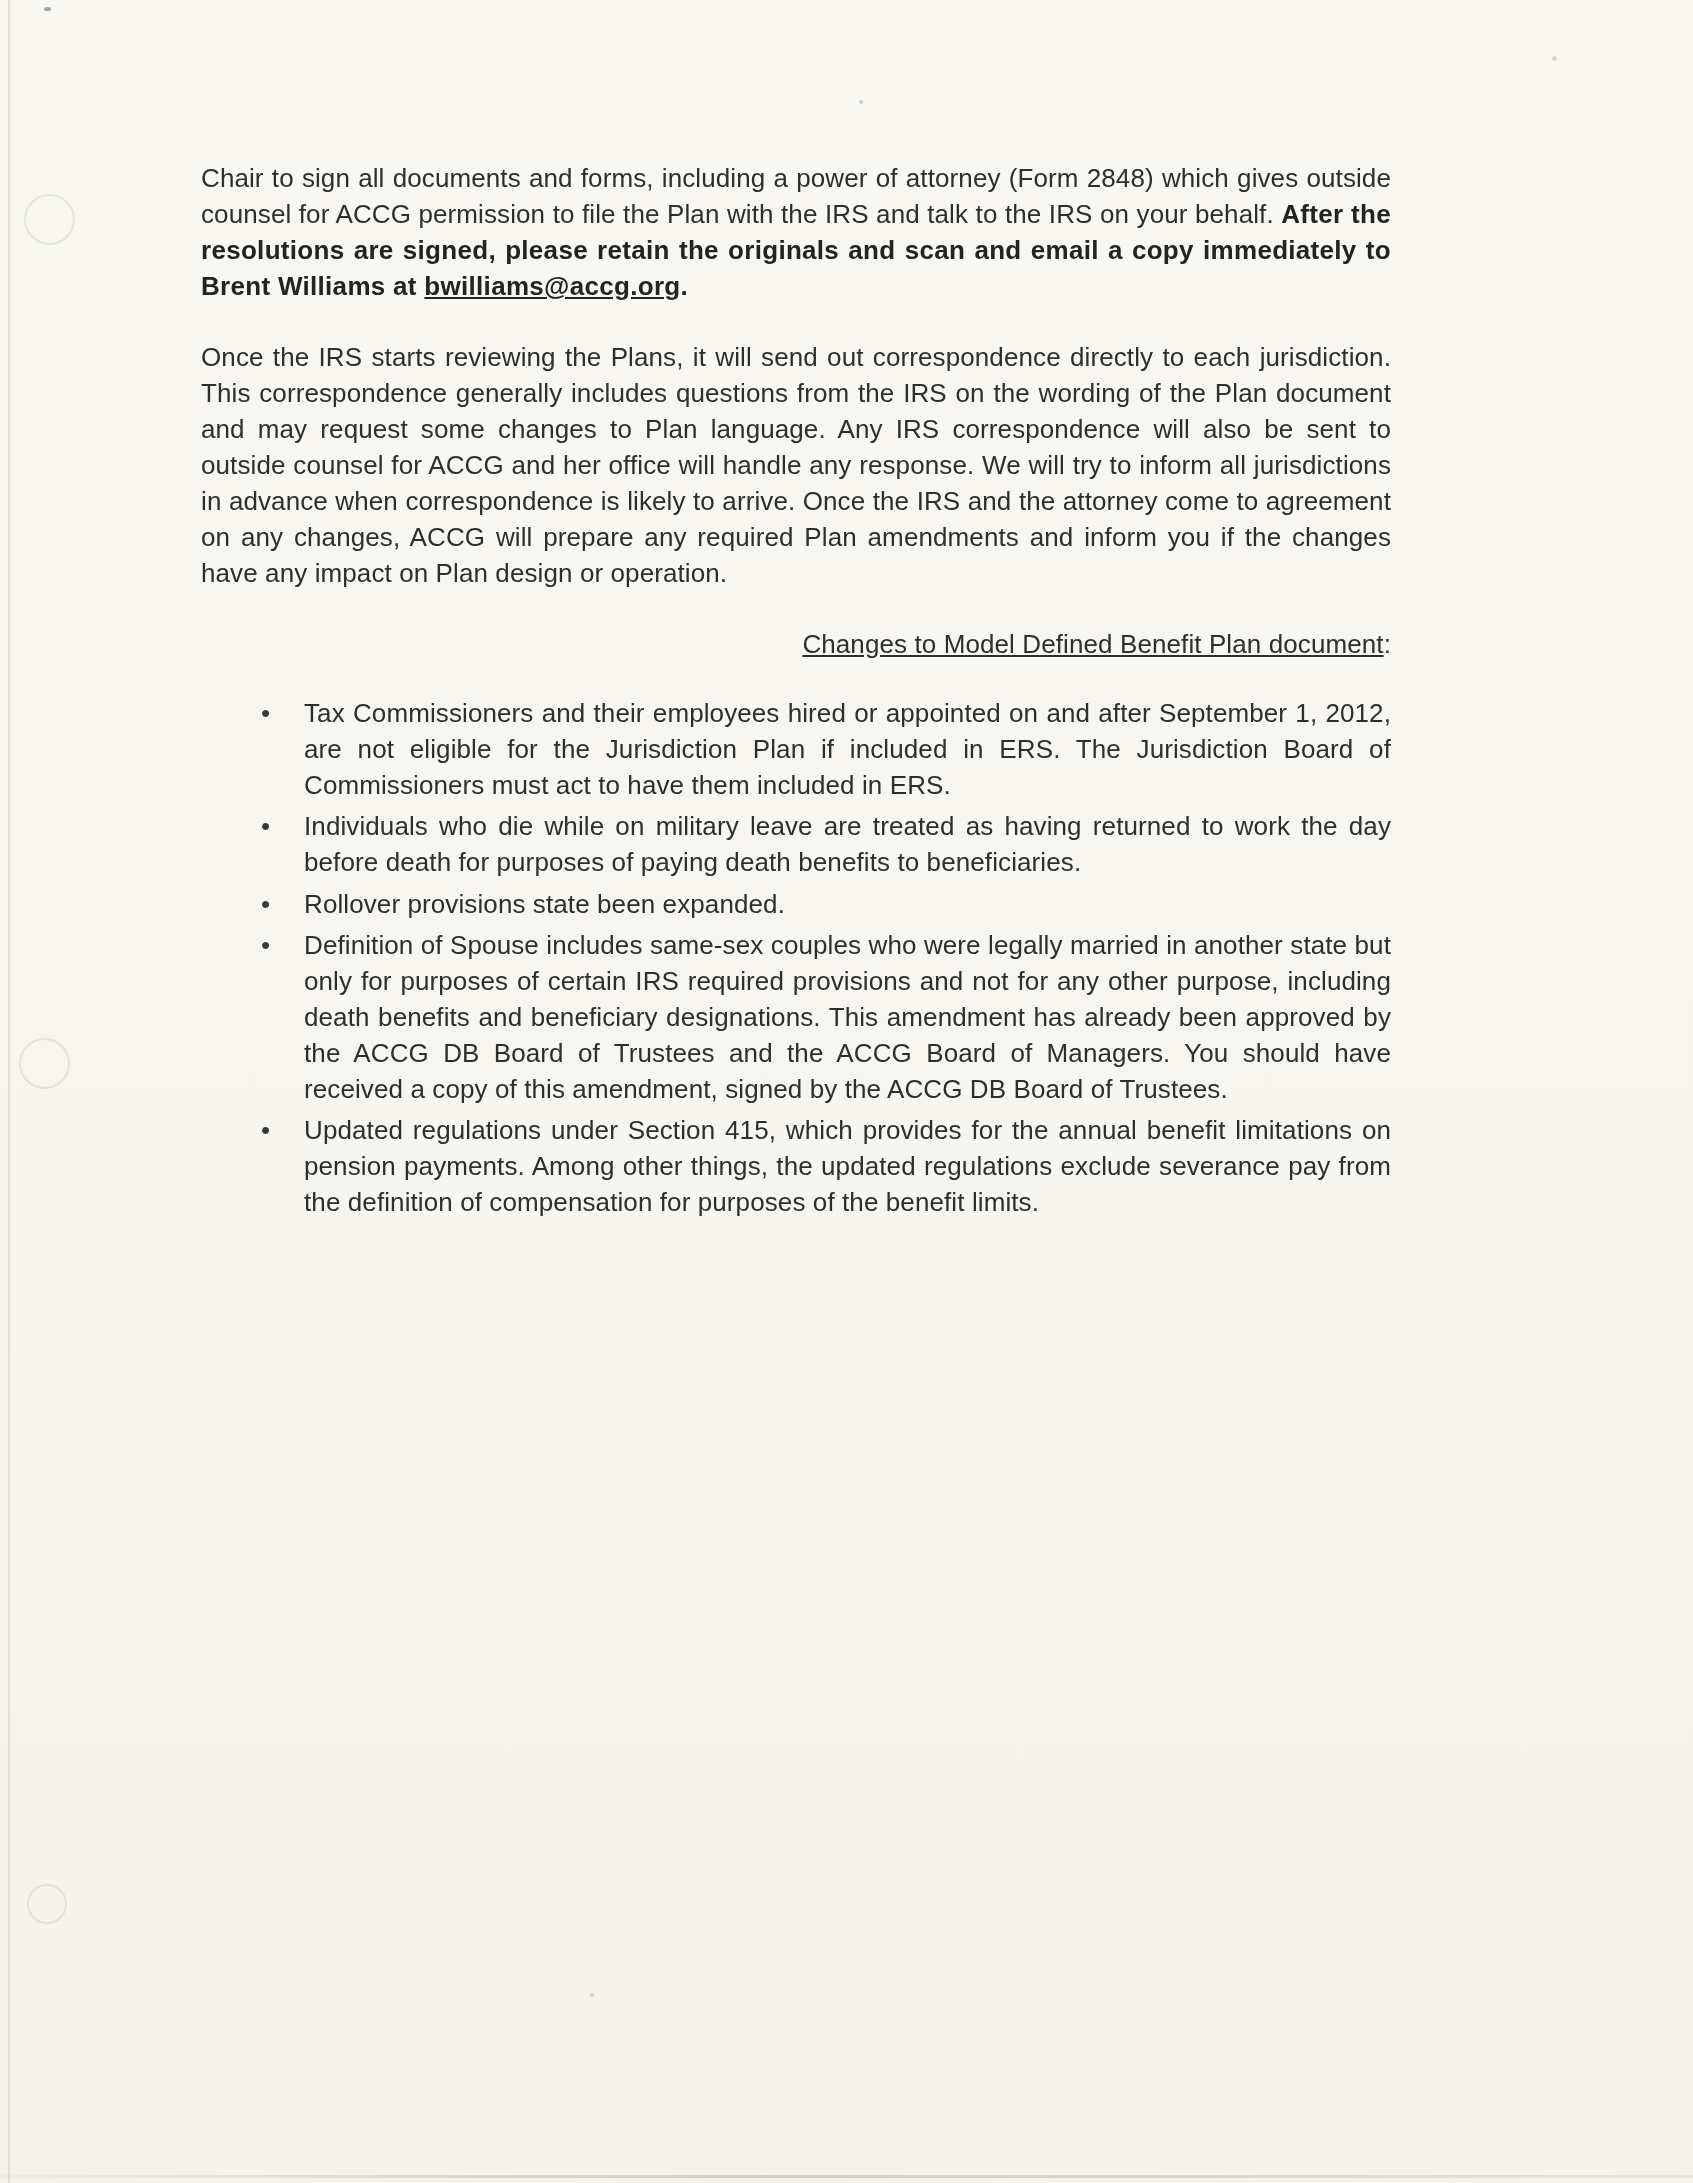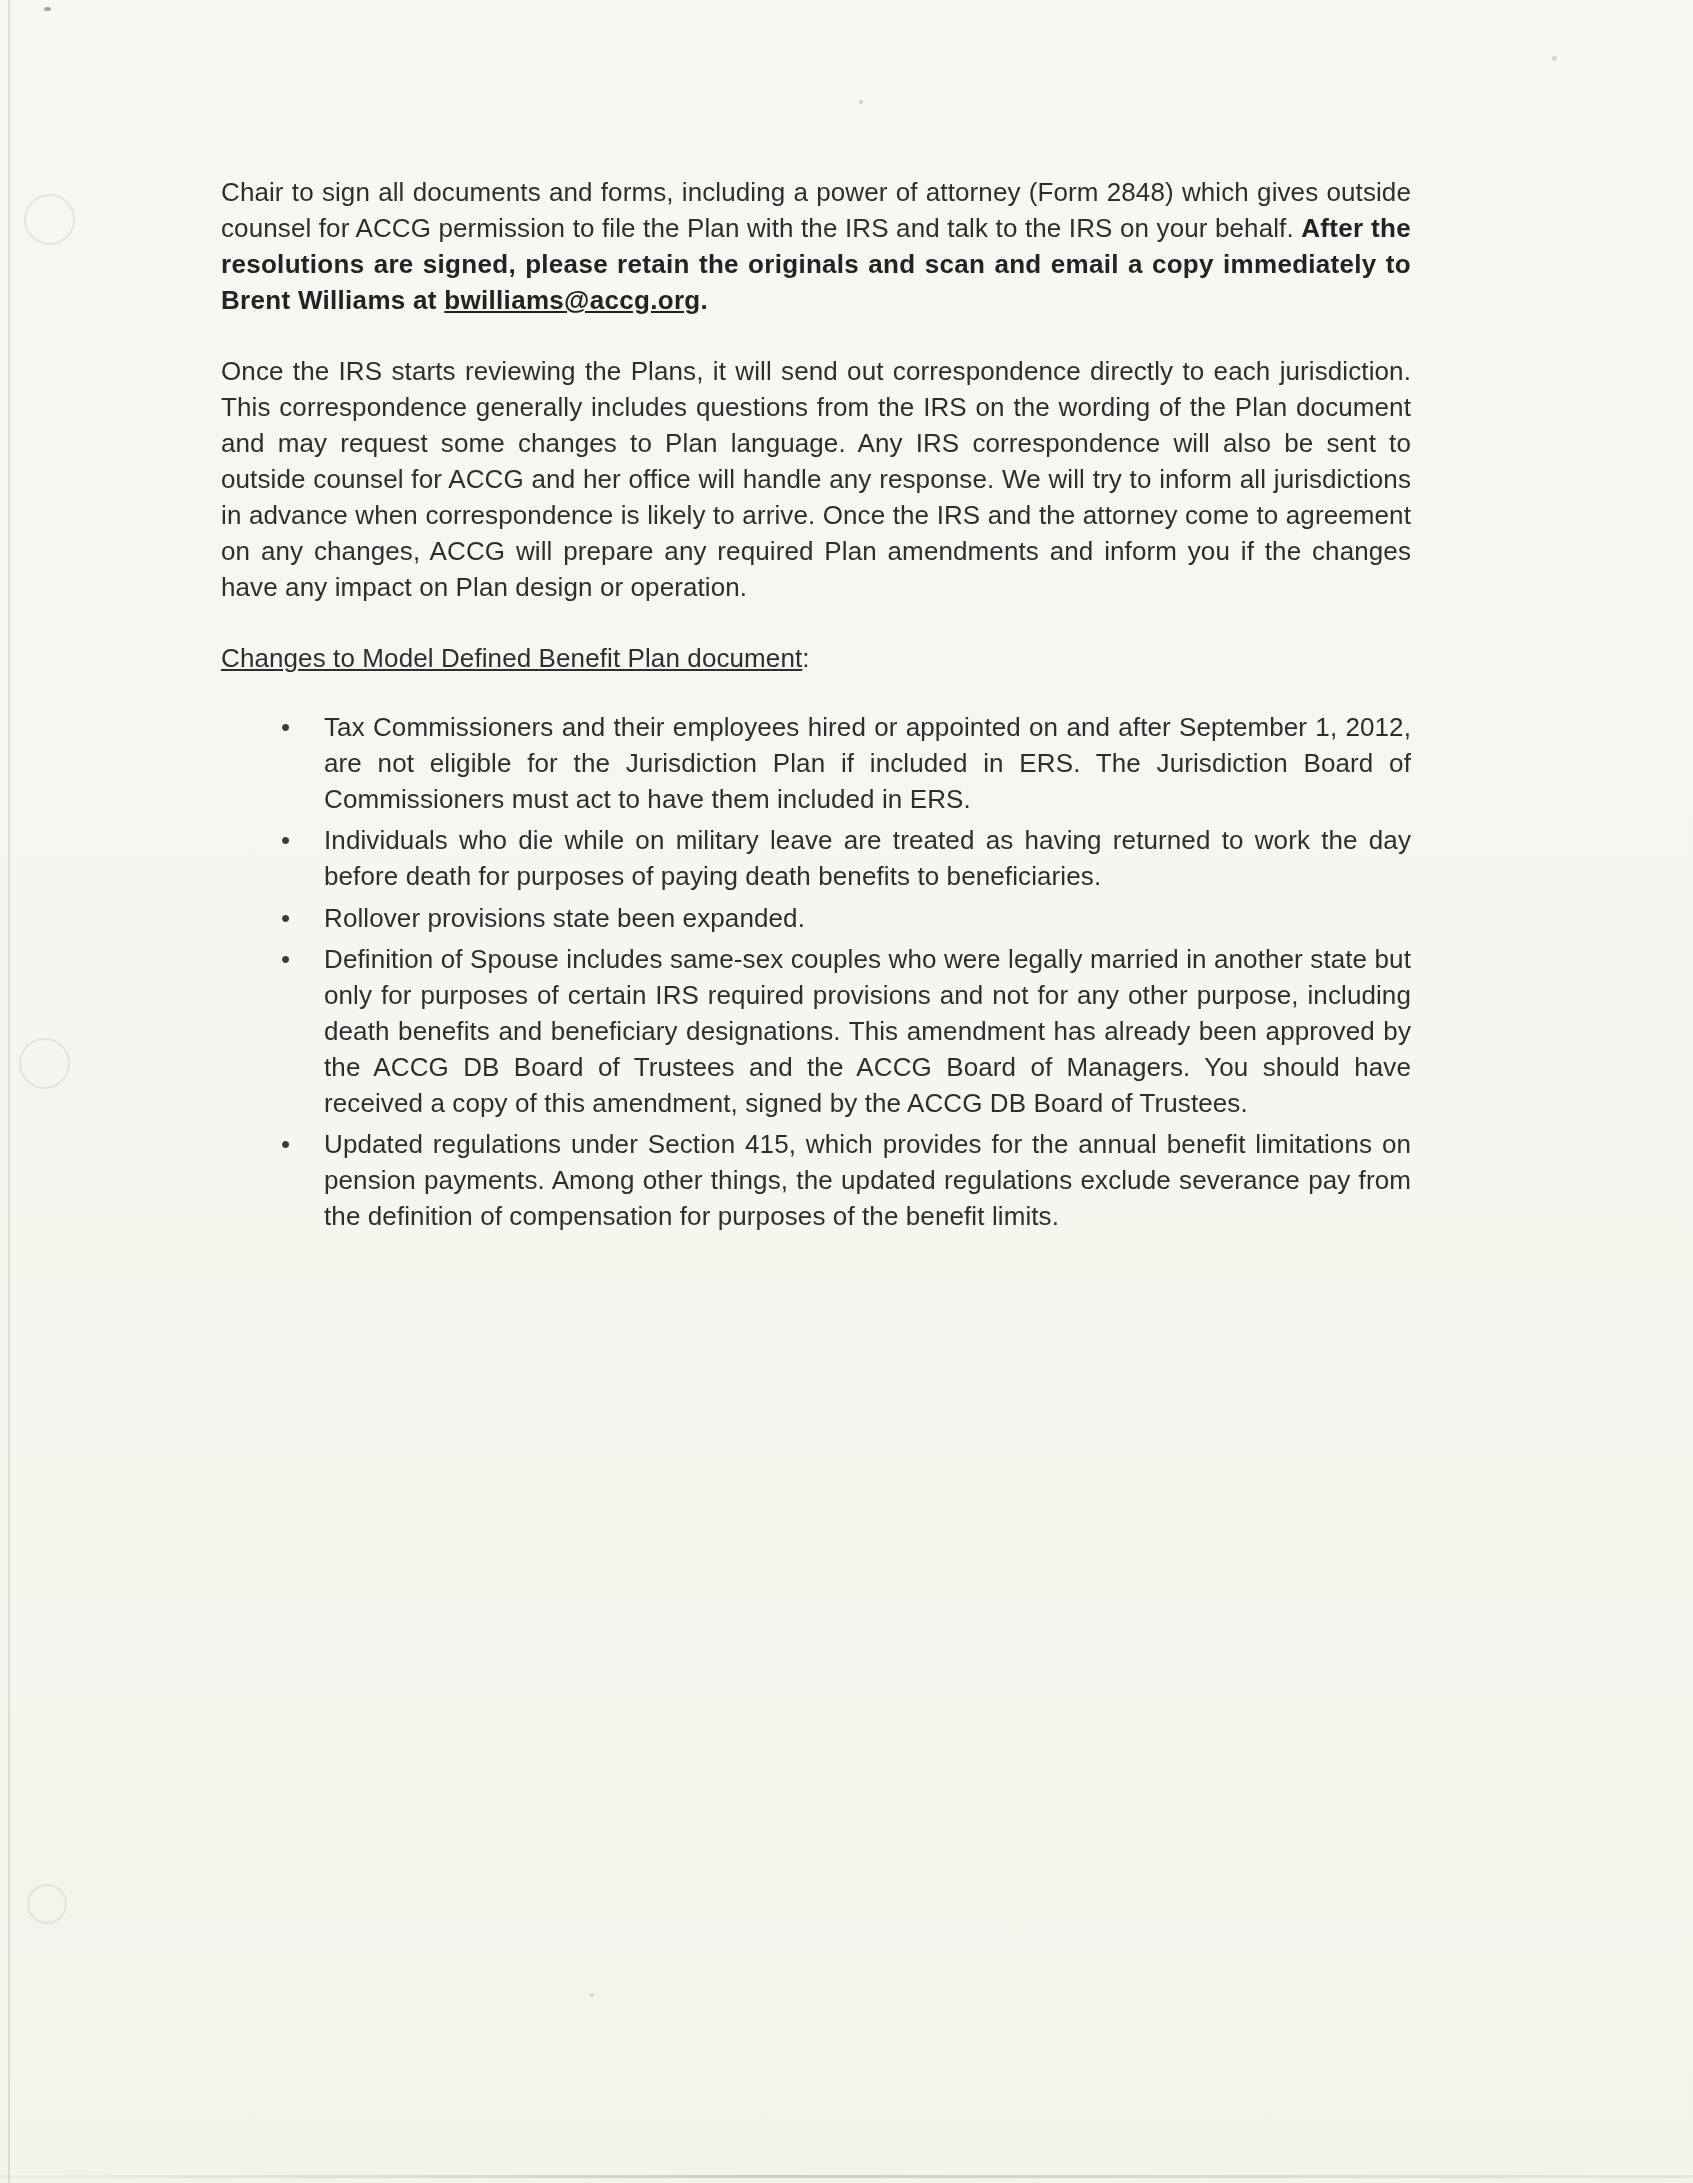"Chair to sign all documents" .content { margin-left: 20px -> none; top: 174px -> 160px }
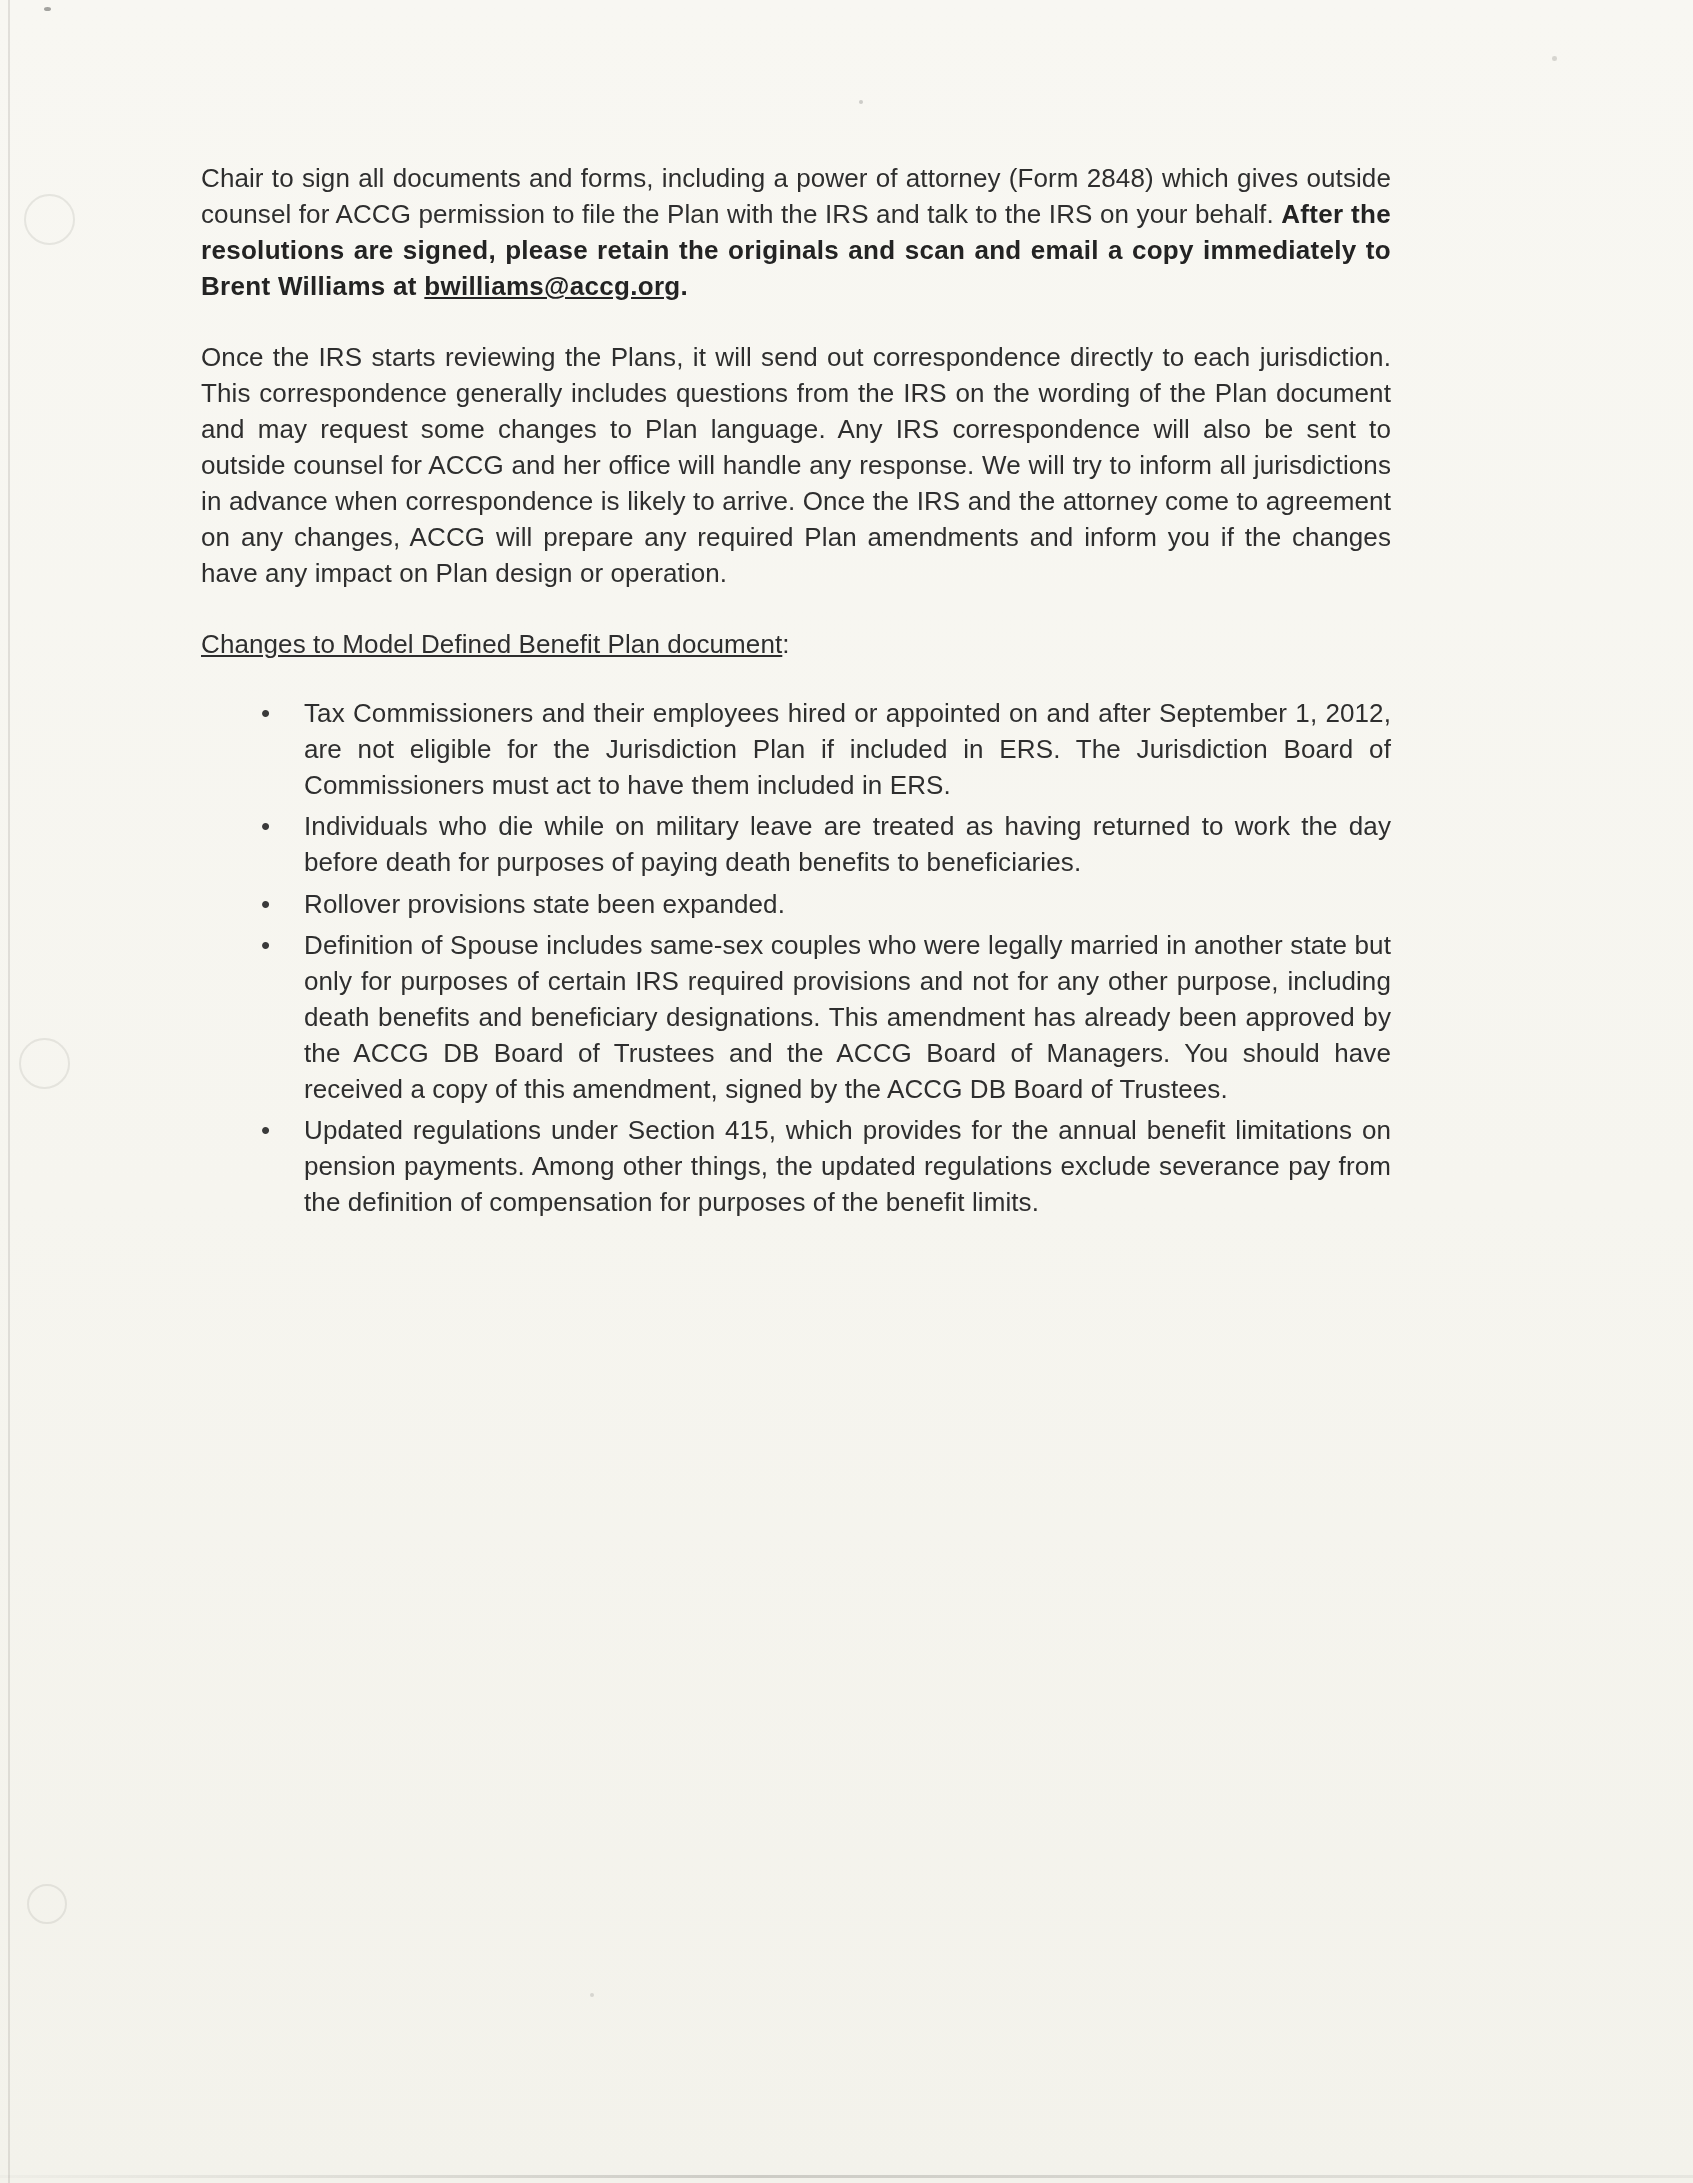"Changes to Model Defined Benefit" .heading { text-align: left -> right }
